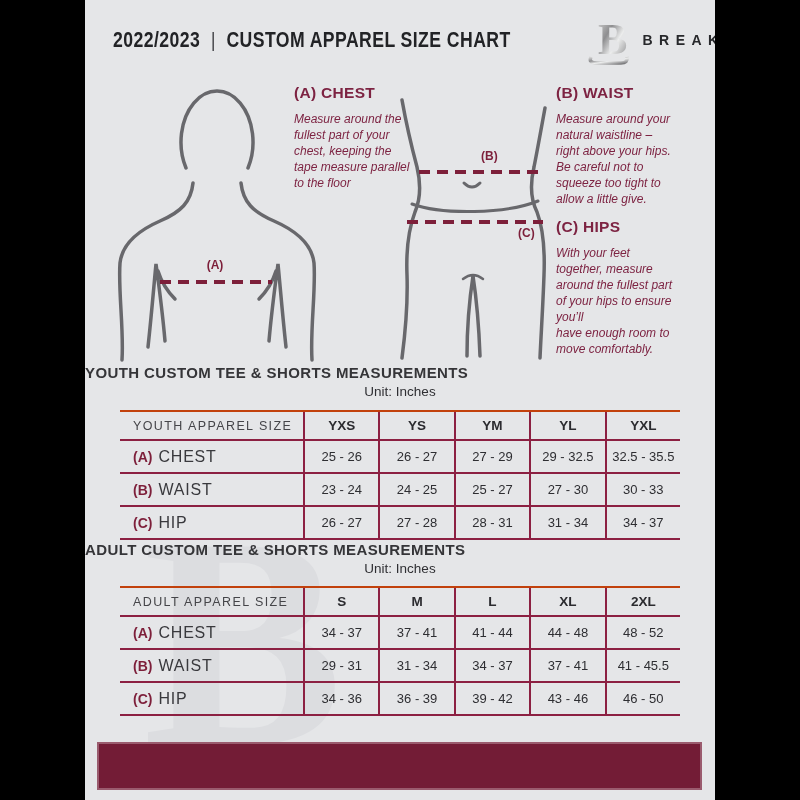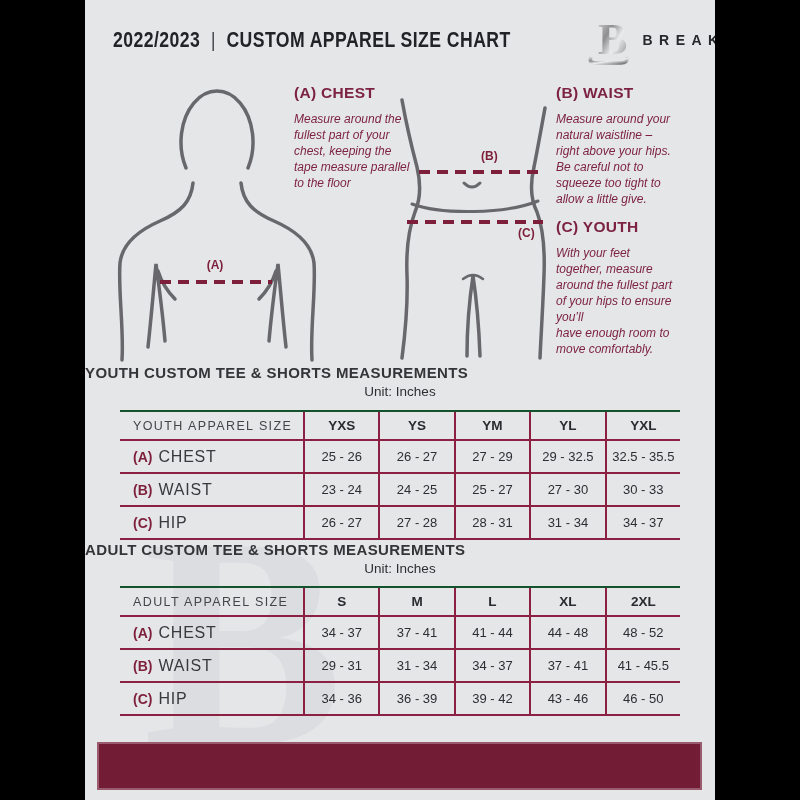"(C) YOUTH" p.ghead { text: YOUTH -> HIPS }
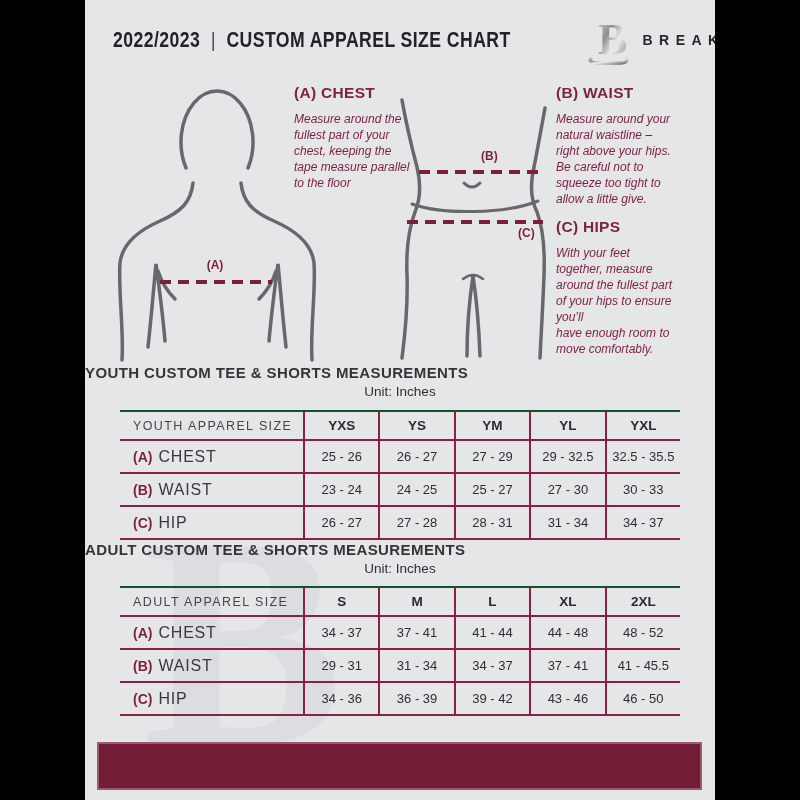"YOUTH APPAREL SIZE" .tbl { border-top: 2px solid #14532d -> 2px solid #c2410c }
